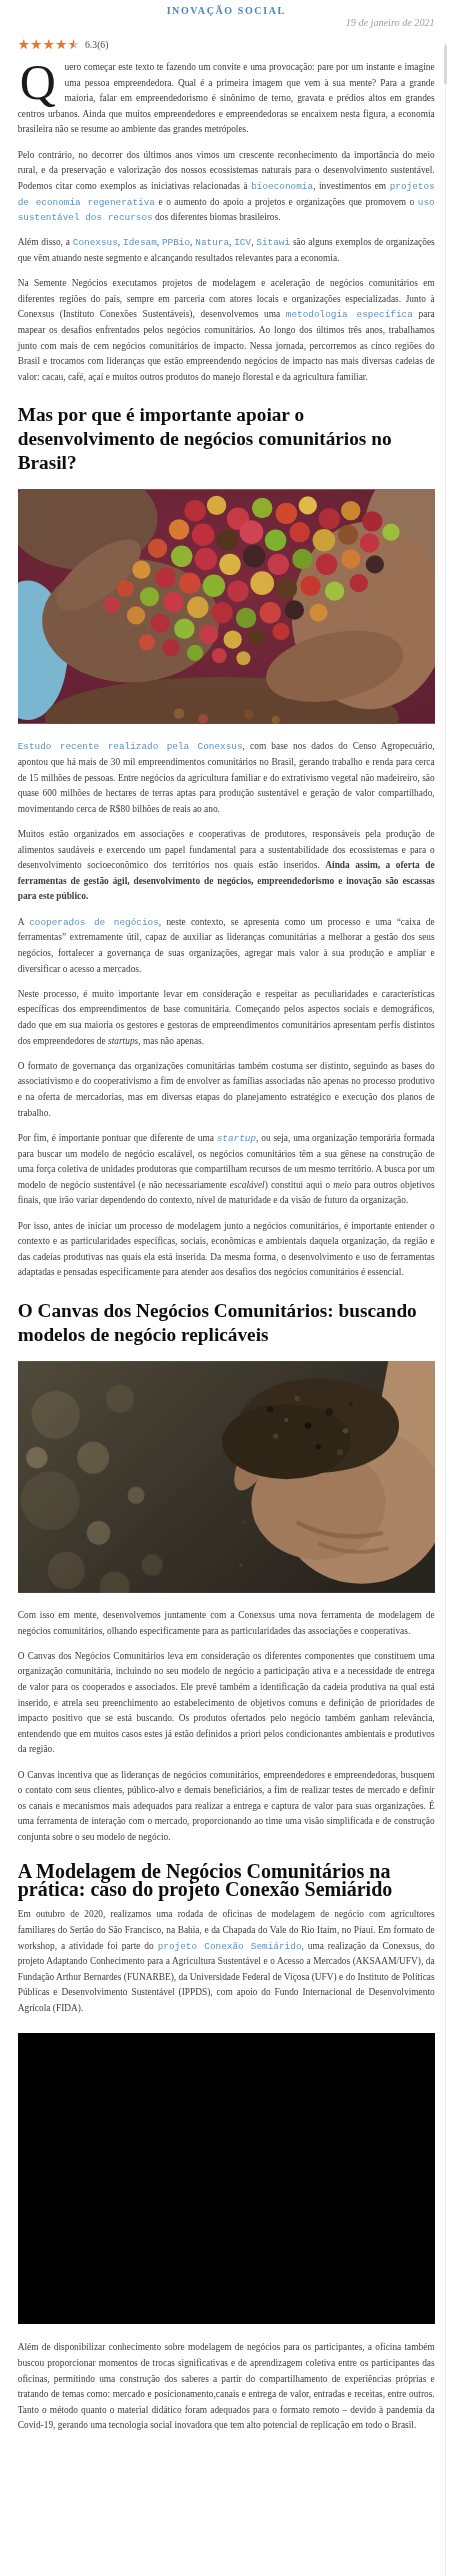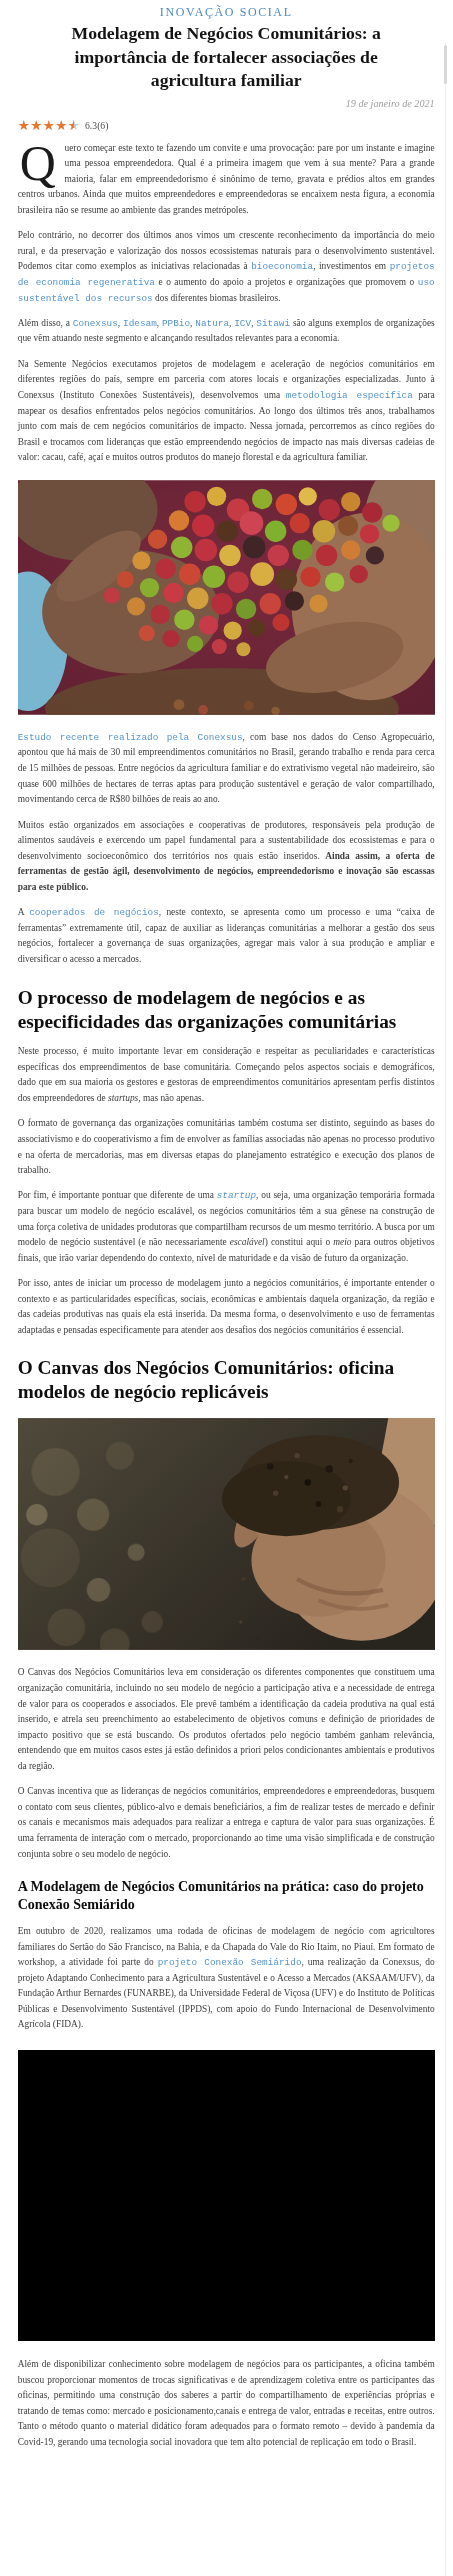"INOVAÇÃO SOCIAL" .category { font-size: 12px -> 10px; font-weight: normal -> bold }
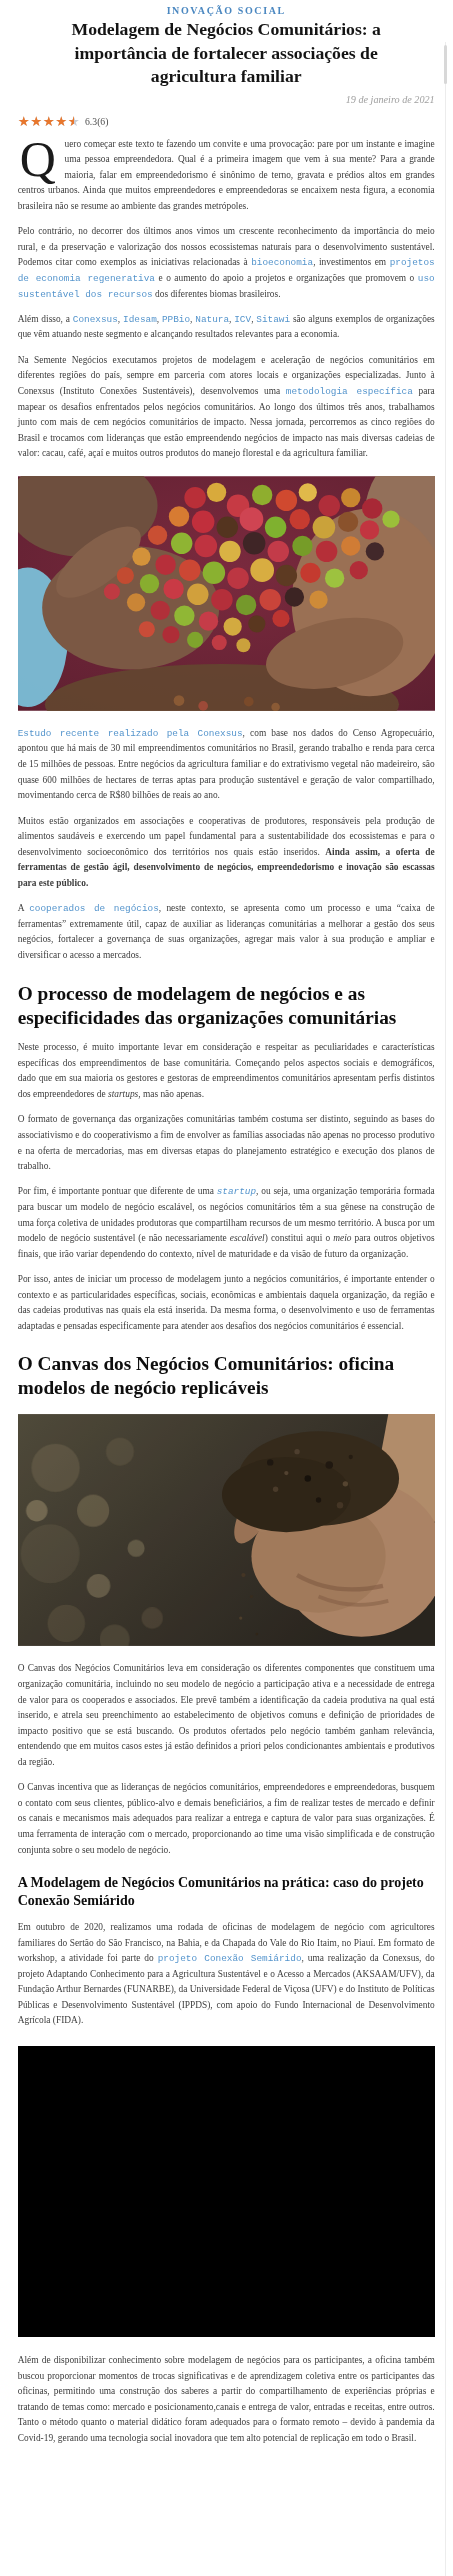"Modelagem de Negócios Comunitários: a" h1 { html: <h1>Modelagem de Negócios Comunitários: a importância de fortalecer associações de agricultura familiar</h1> -> none }
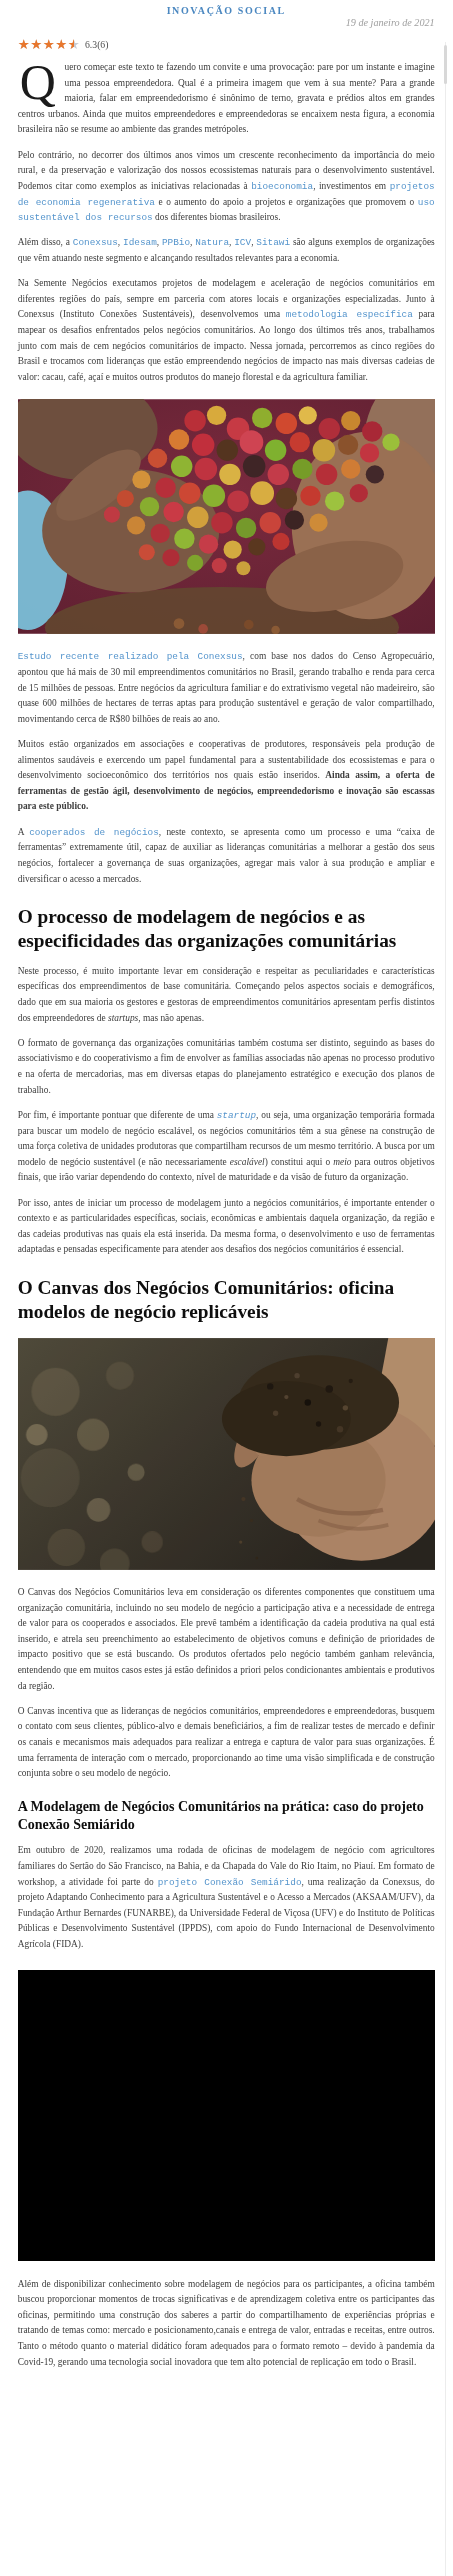"Mas por que é importante" h2 { html: none -> <h2>Mas por que é importante apoiar o desenvolvimento de negócios comunitários no Brasil?</h2> }
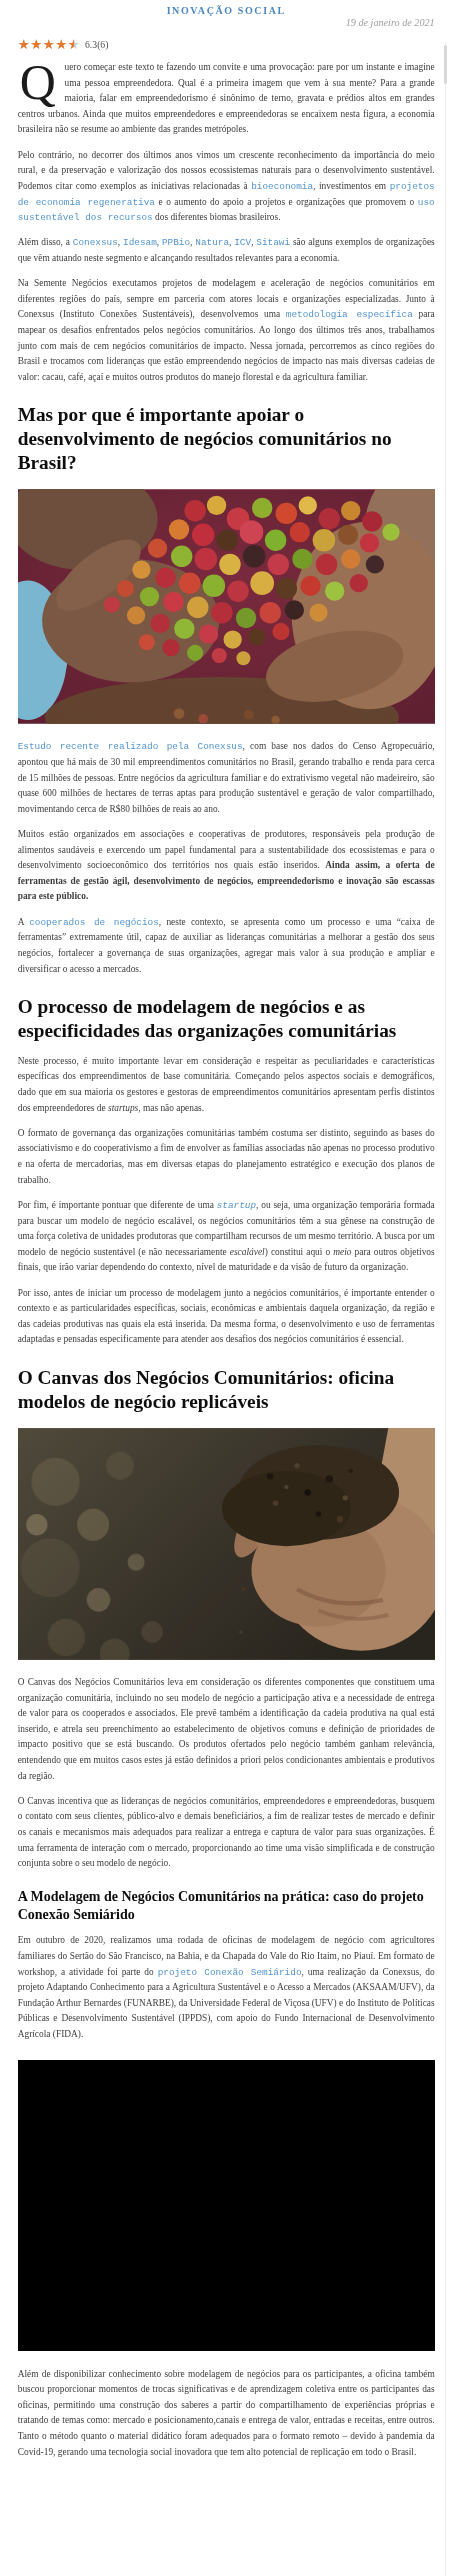"O processo de modelagem de" h2 { html: <h2>O processo de modelagem de negócios e as especificidades das organizações comunitárias</h2> -> none }
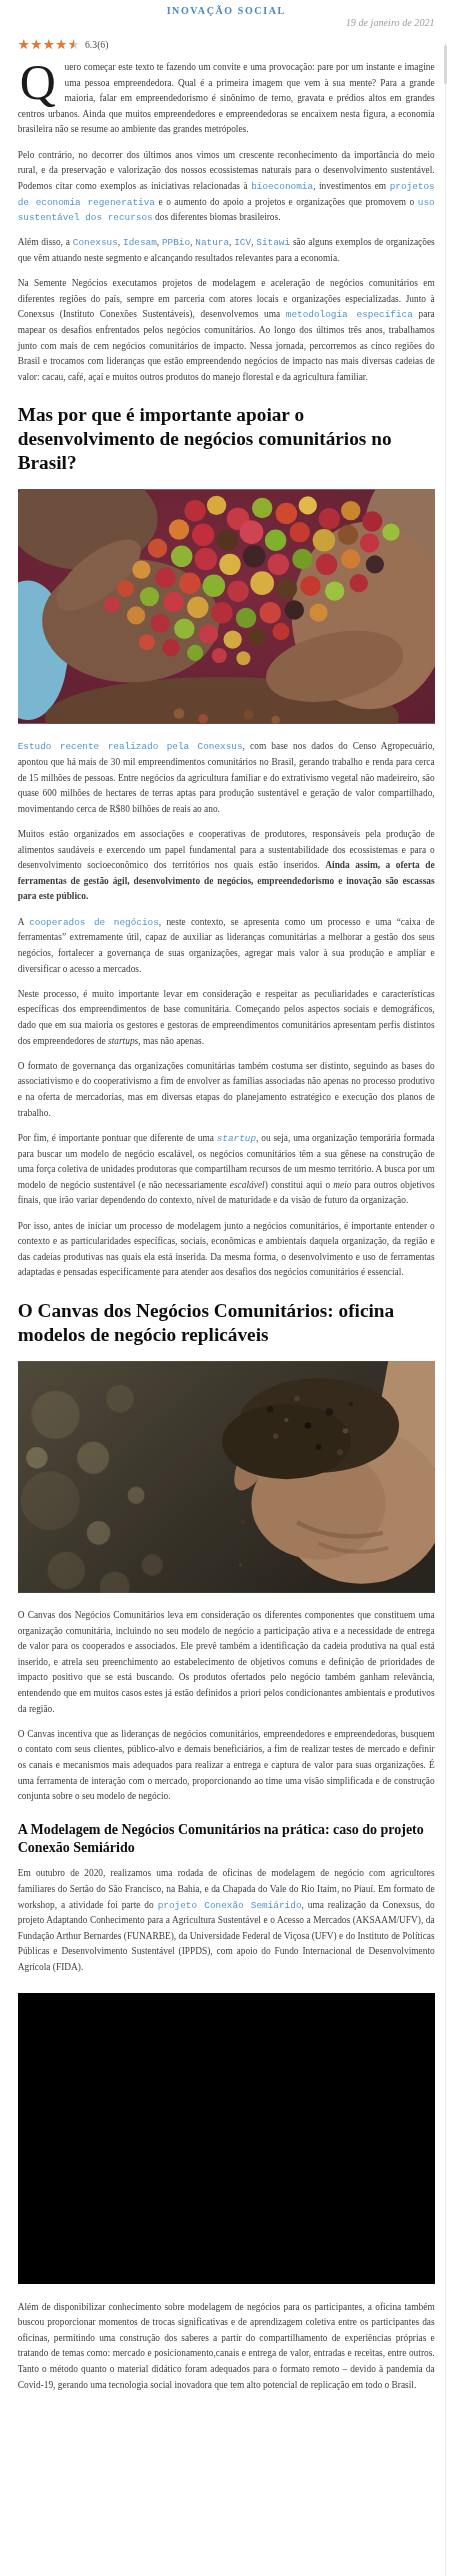"O Canvas dos Negócios Comunitários:" h2 { text: oficina -> buscando }
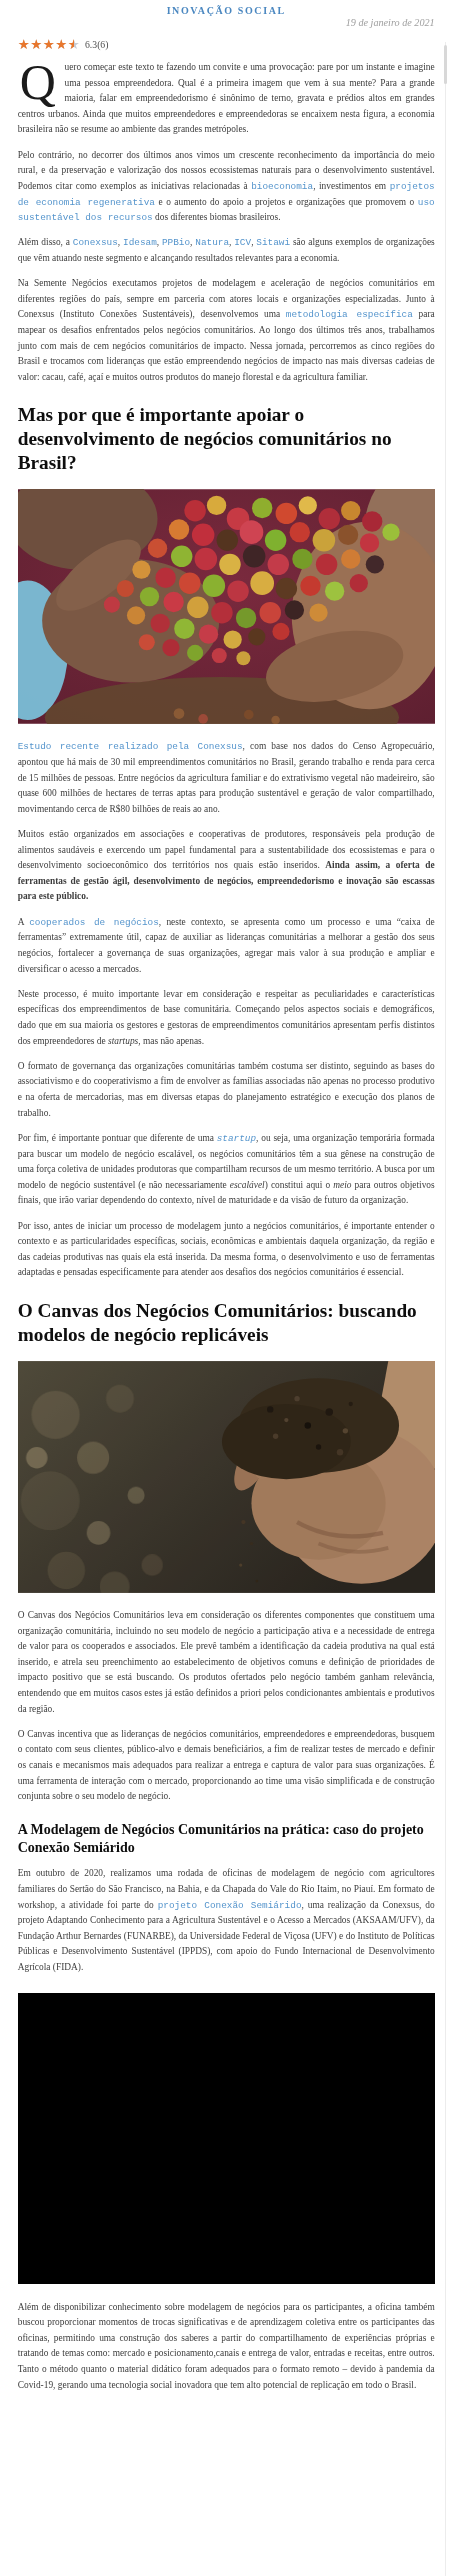"Com isso em mente, desenvolvemos" p { html: none -> <p>Com isso em mente, desenvolvemos juntamente com a Conexsus uma nova ferramenta de modelagem de negócios comunitários, olhando especificamente para as particularidades das associações e cooperativas.</p> }
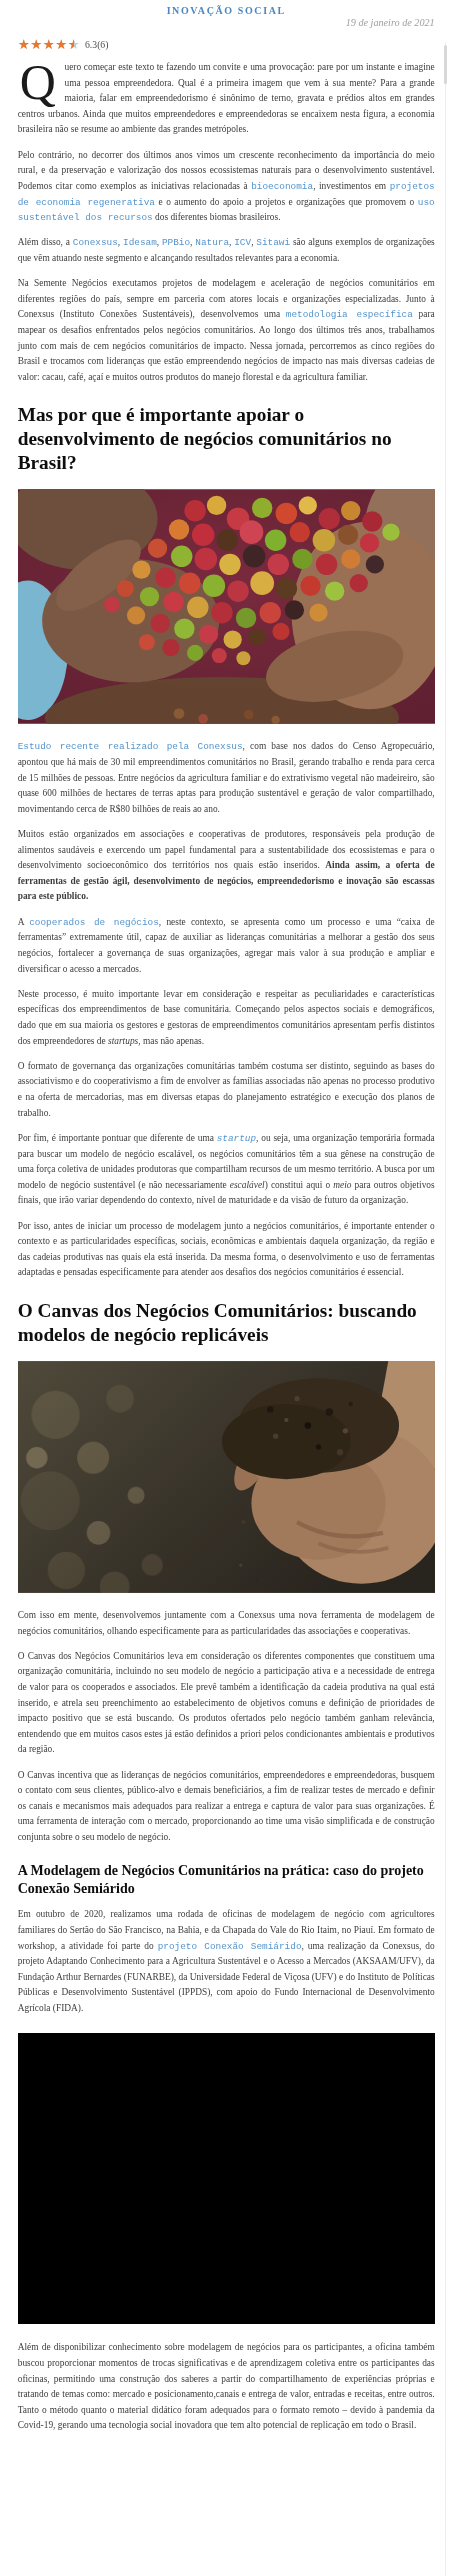"A Modelagem de Negócios Comunitários" h3 { font-size: 14px -> 20px }
